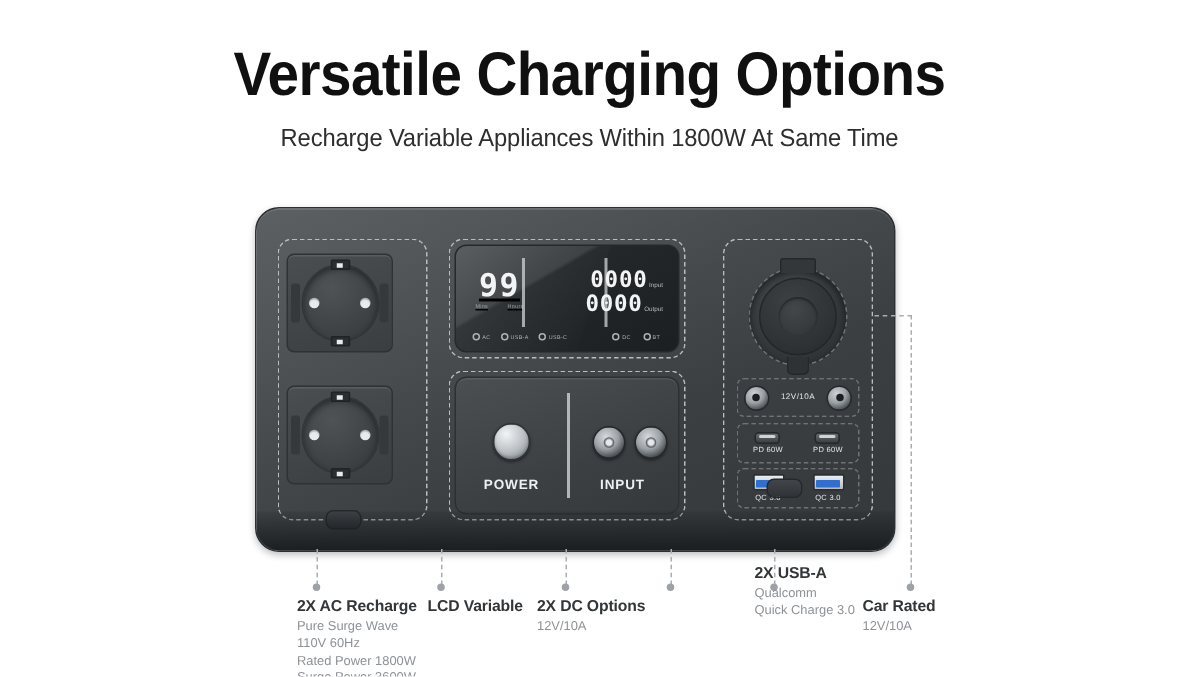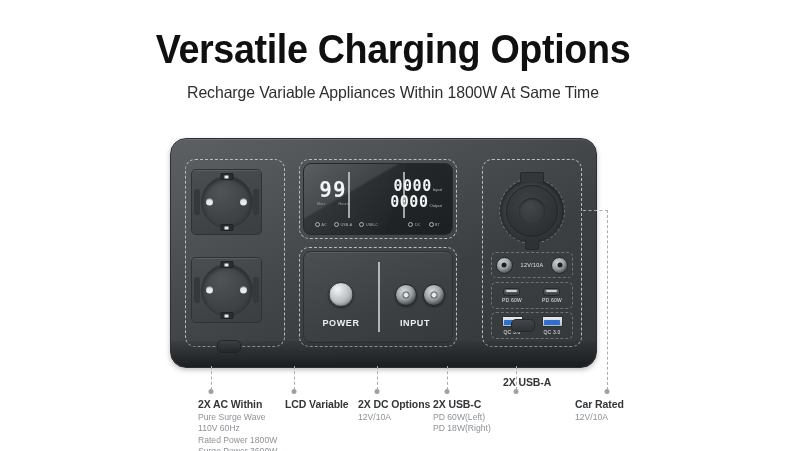"99" .lcd .left { text-decoration: none -> underline }
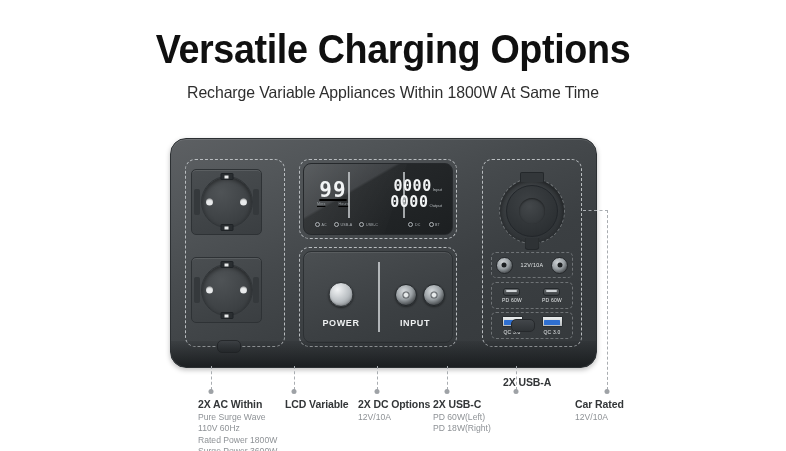"Qualcomm" div.sb { html: none -> <div> <div>Qualcomm</div> <div>Quick Charge 3.0</div> </div> }
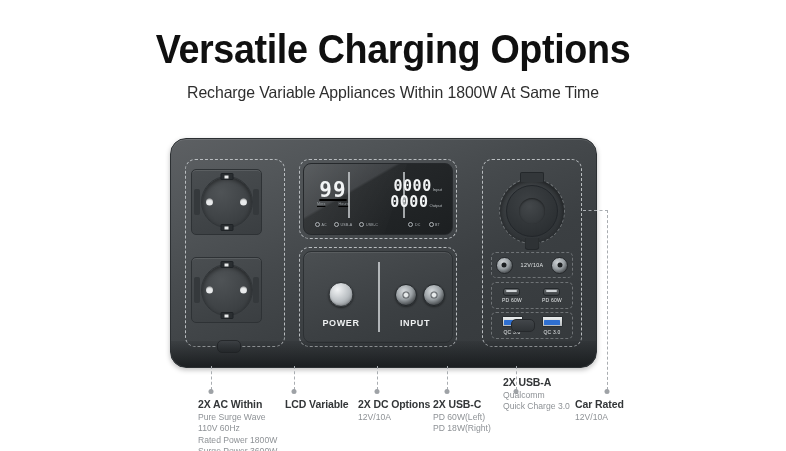"2X AC Within" div.hd { text: Within -> Recharge }
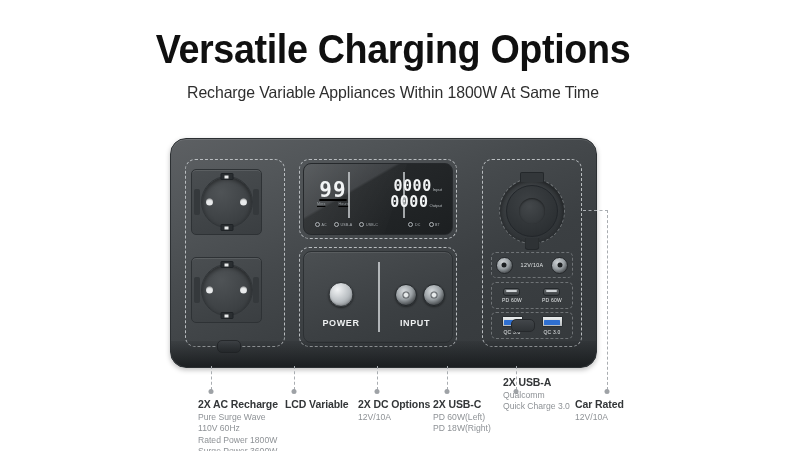"2X USB-C" div.cap { html: <div> <div>2X USB-C</div> <div> <div>PD 60W(Left)</div> <div>PD 18W(Right)</div> </div> </div> -> none }
